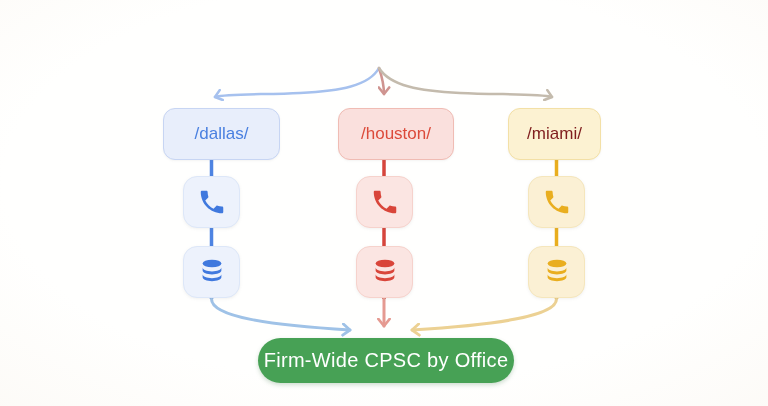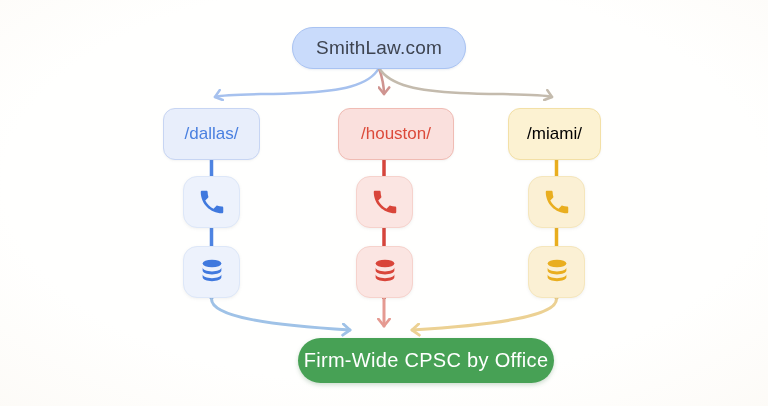"SmithLaw.com" div.node { html: <div> <span>SmithLaw.com</span> </div> -> none }
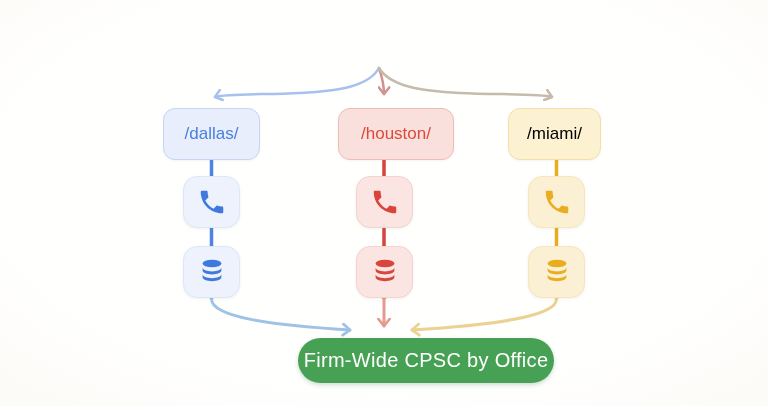"/dallas/" .path-node.dallas { width: 97px -> 117px }
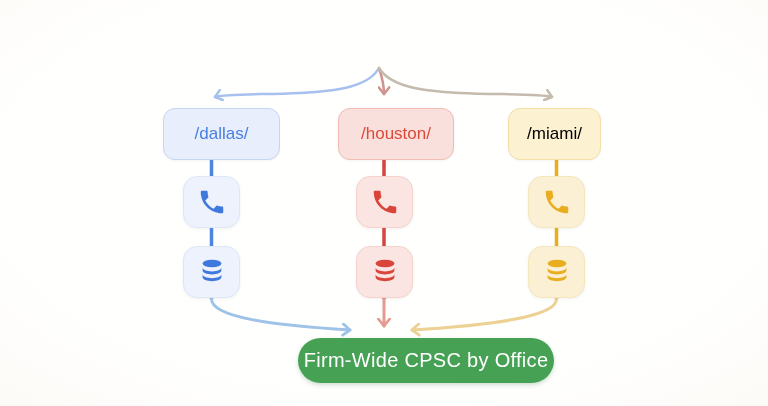"/miami/" .path-node.miami { color: #000000 -> #7f1d1d }
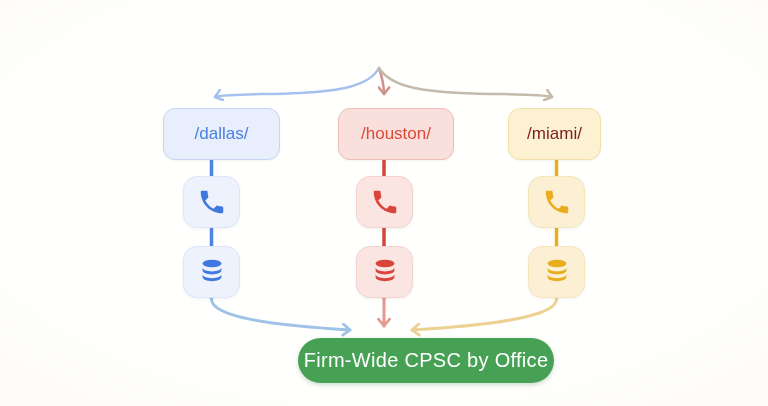"Firm-Wide CPSC by Office" .result-pill { margin-left: 40px -> none }
